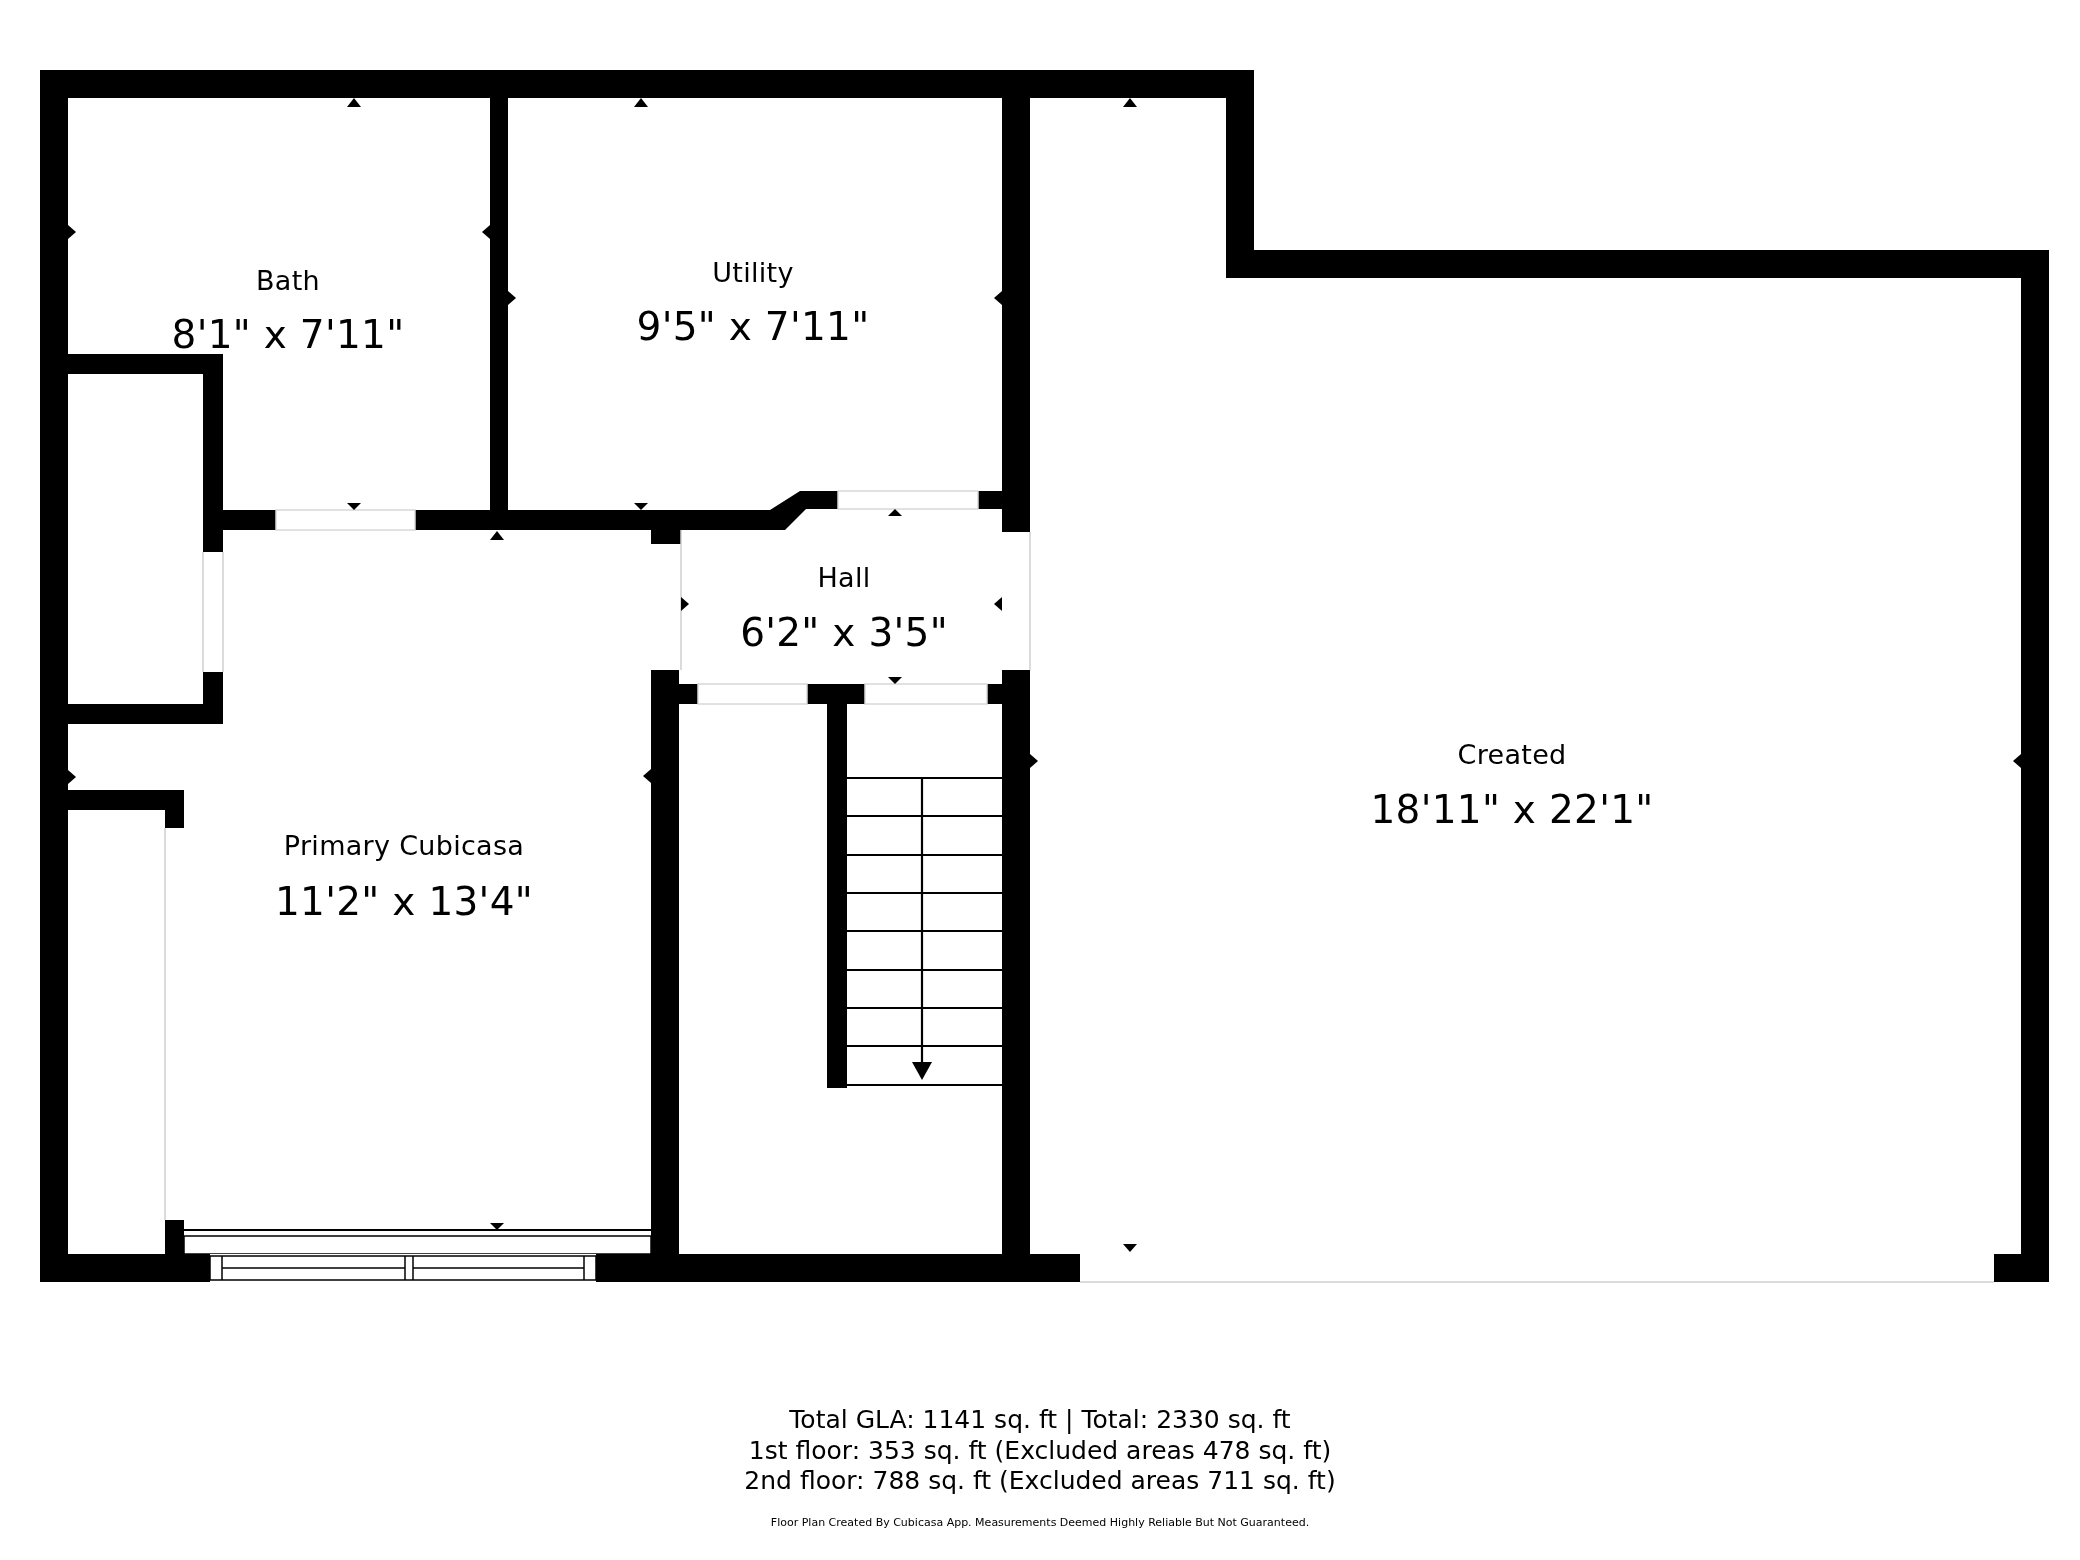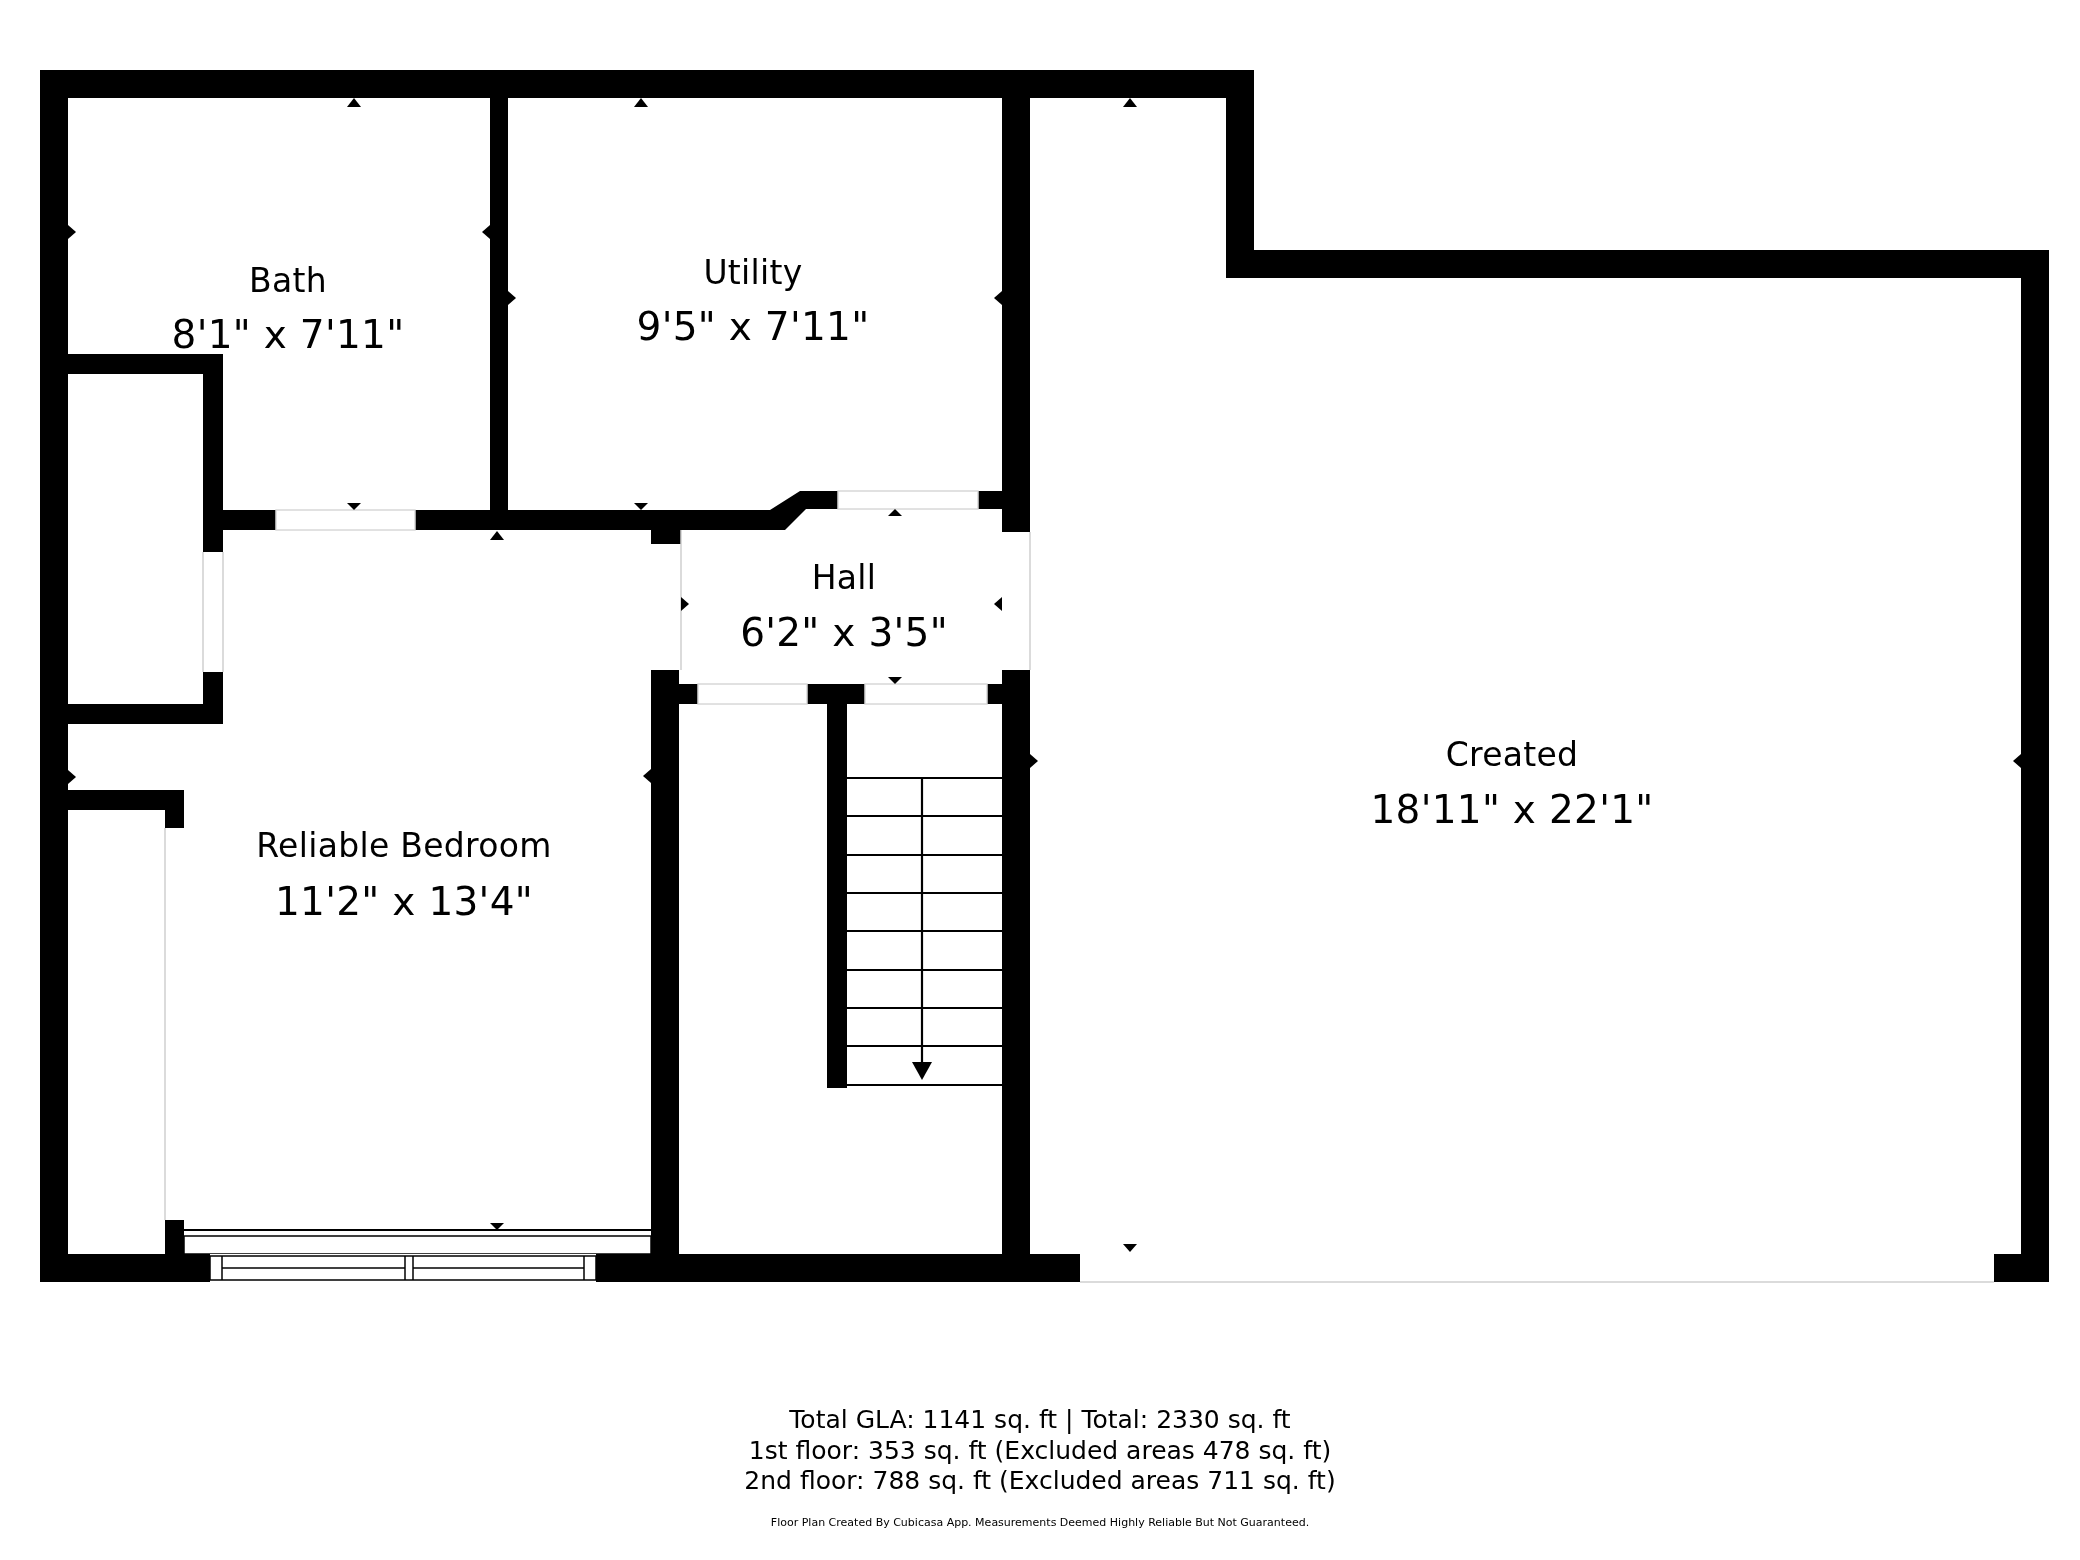"Bath" .room-label { font-size: 33px -> 27px }
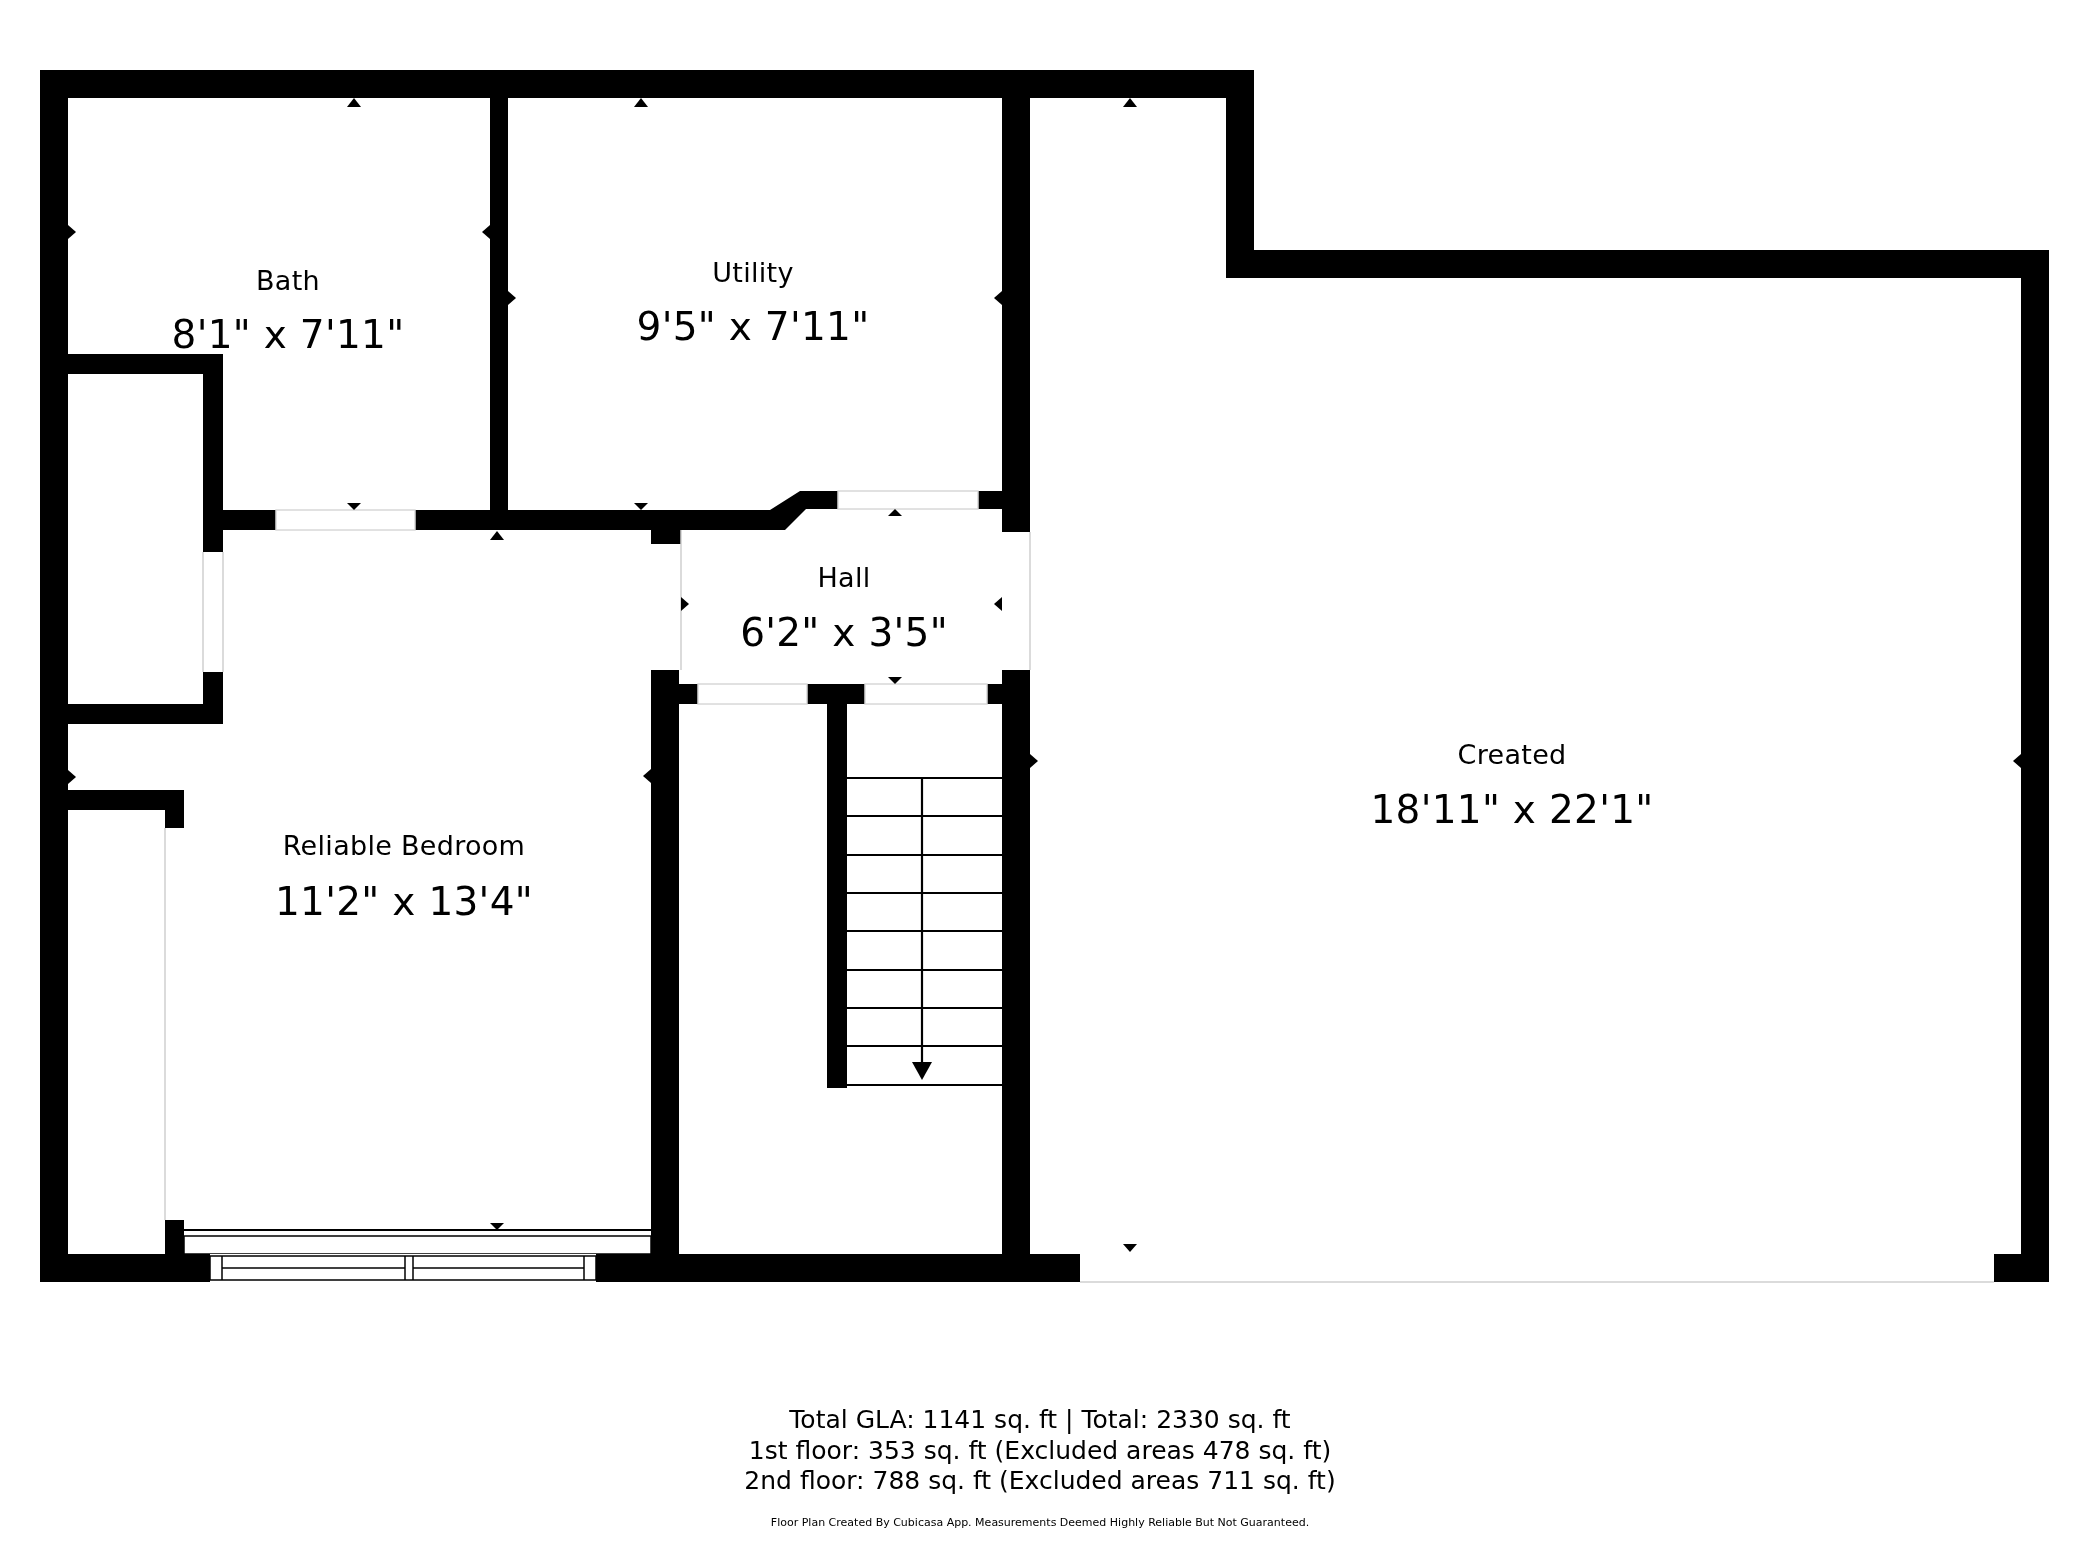"Reliable Bedroom" div.room-label { text: Reliable Bedroom -> Primary Cubicasa }
